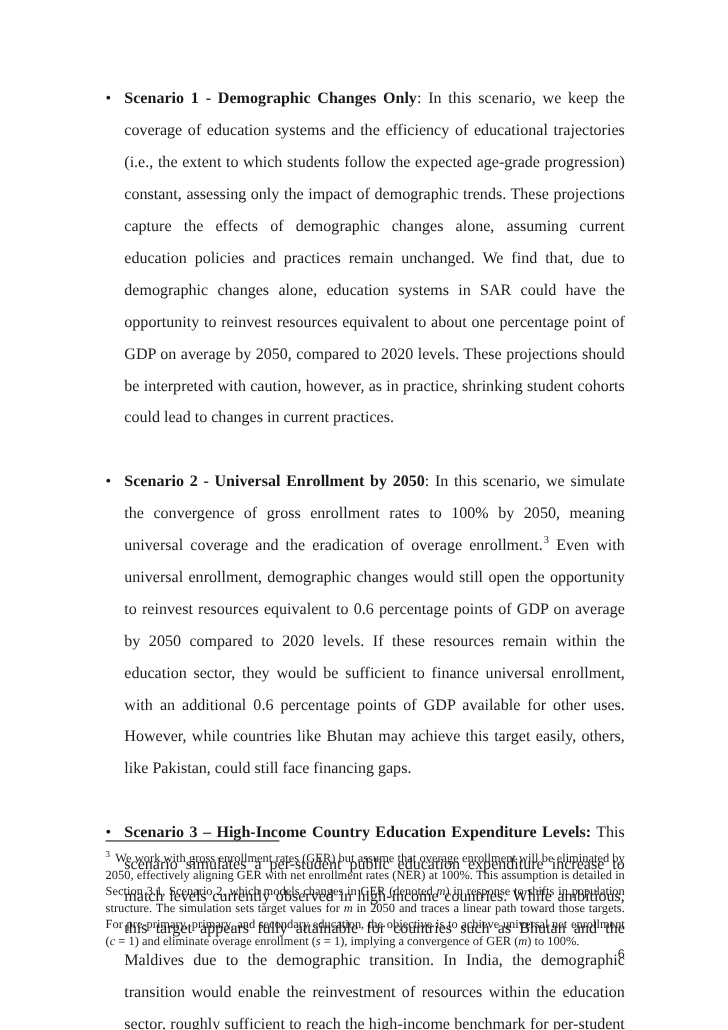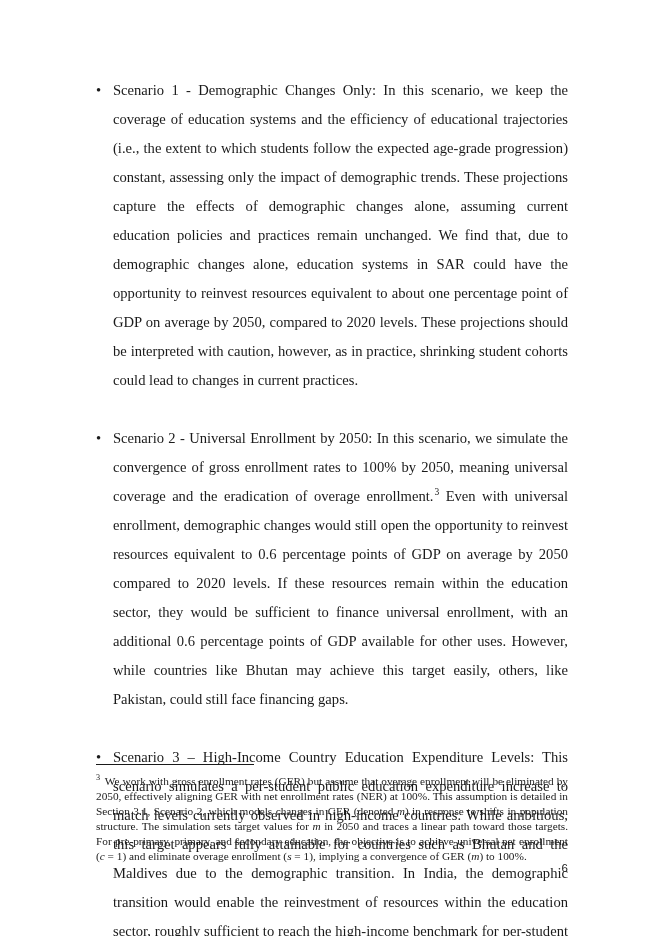"Scenario 1 - Demographic Changes" .scenario-title { font-weight: normal -> bold }
